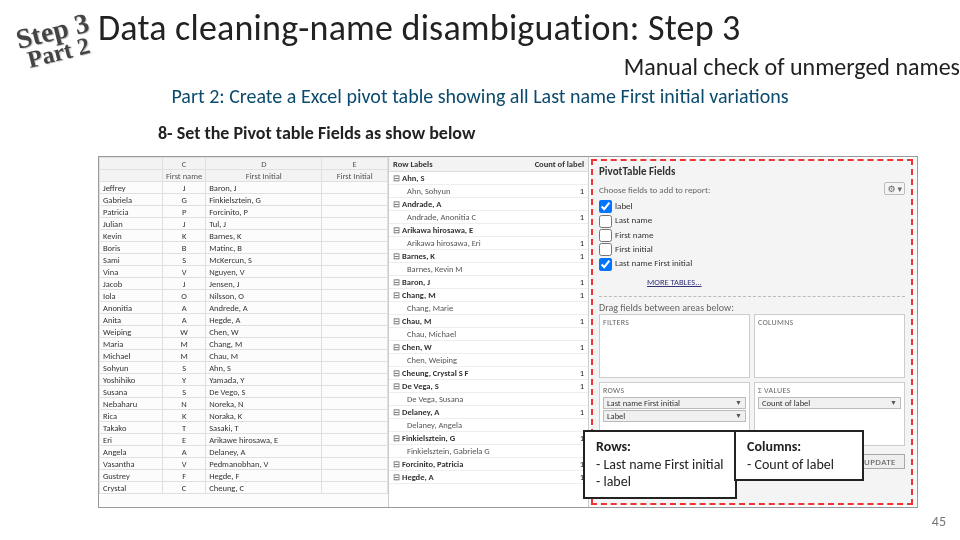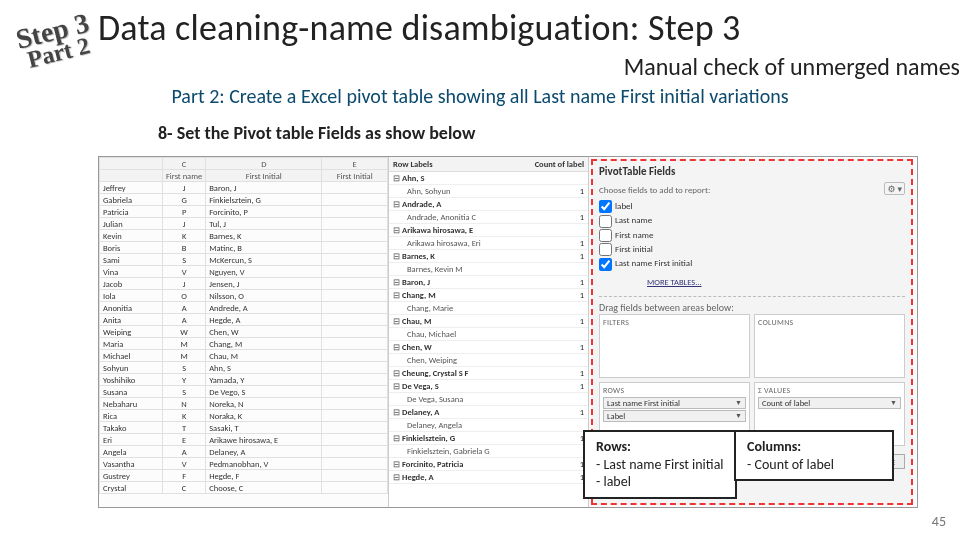"Columns:" #callout-cols { width: 160px -> 130px }
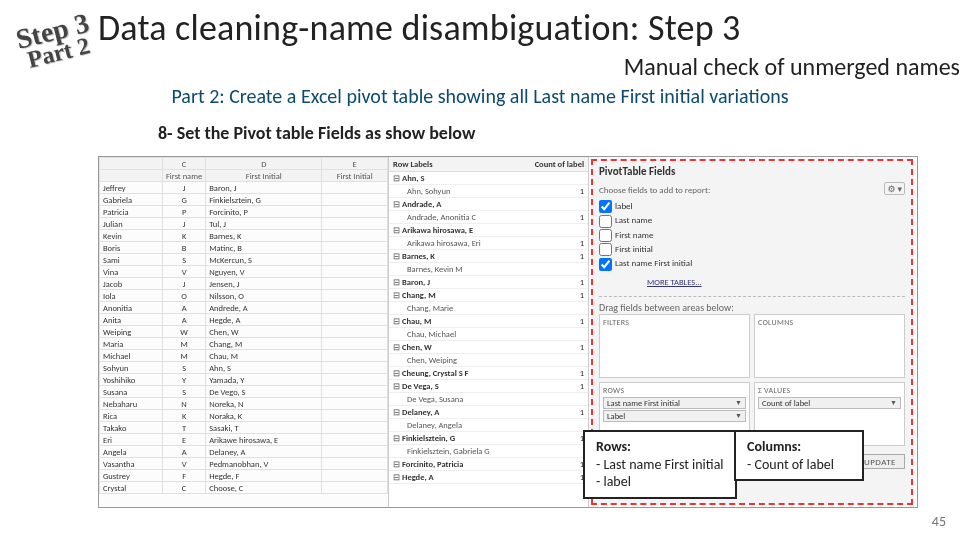"Choose, C" td { text: Choose -> Cheung }
